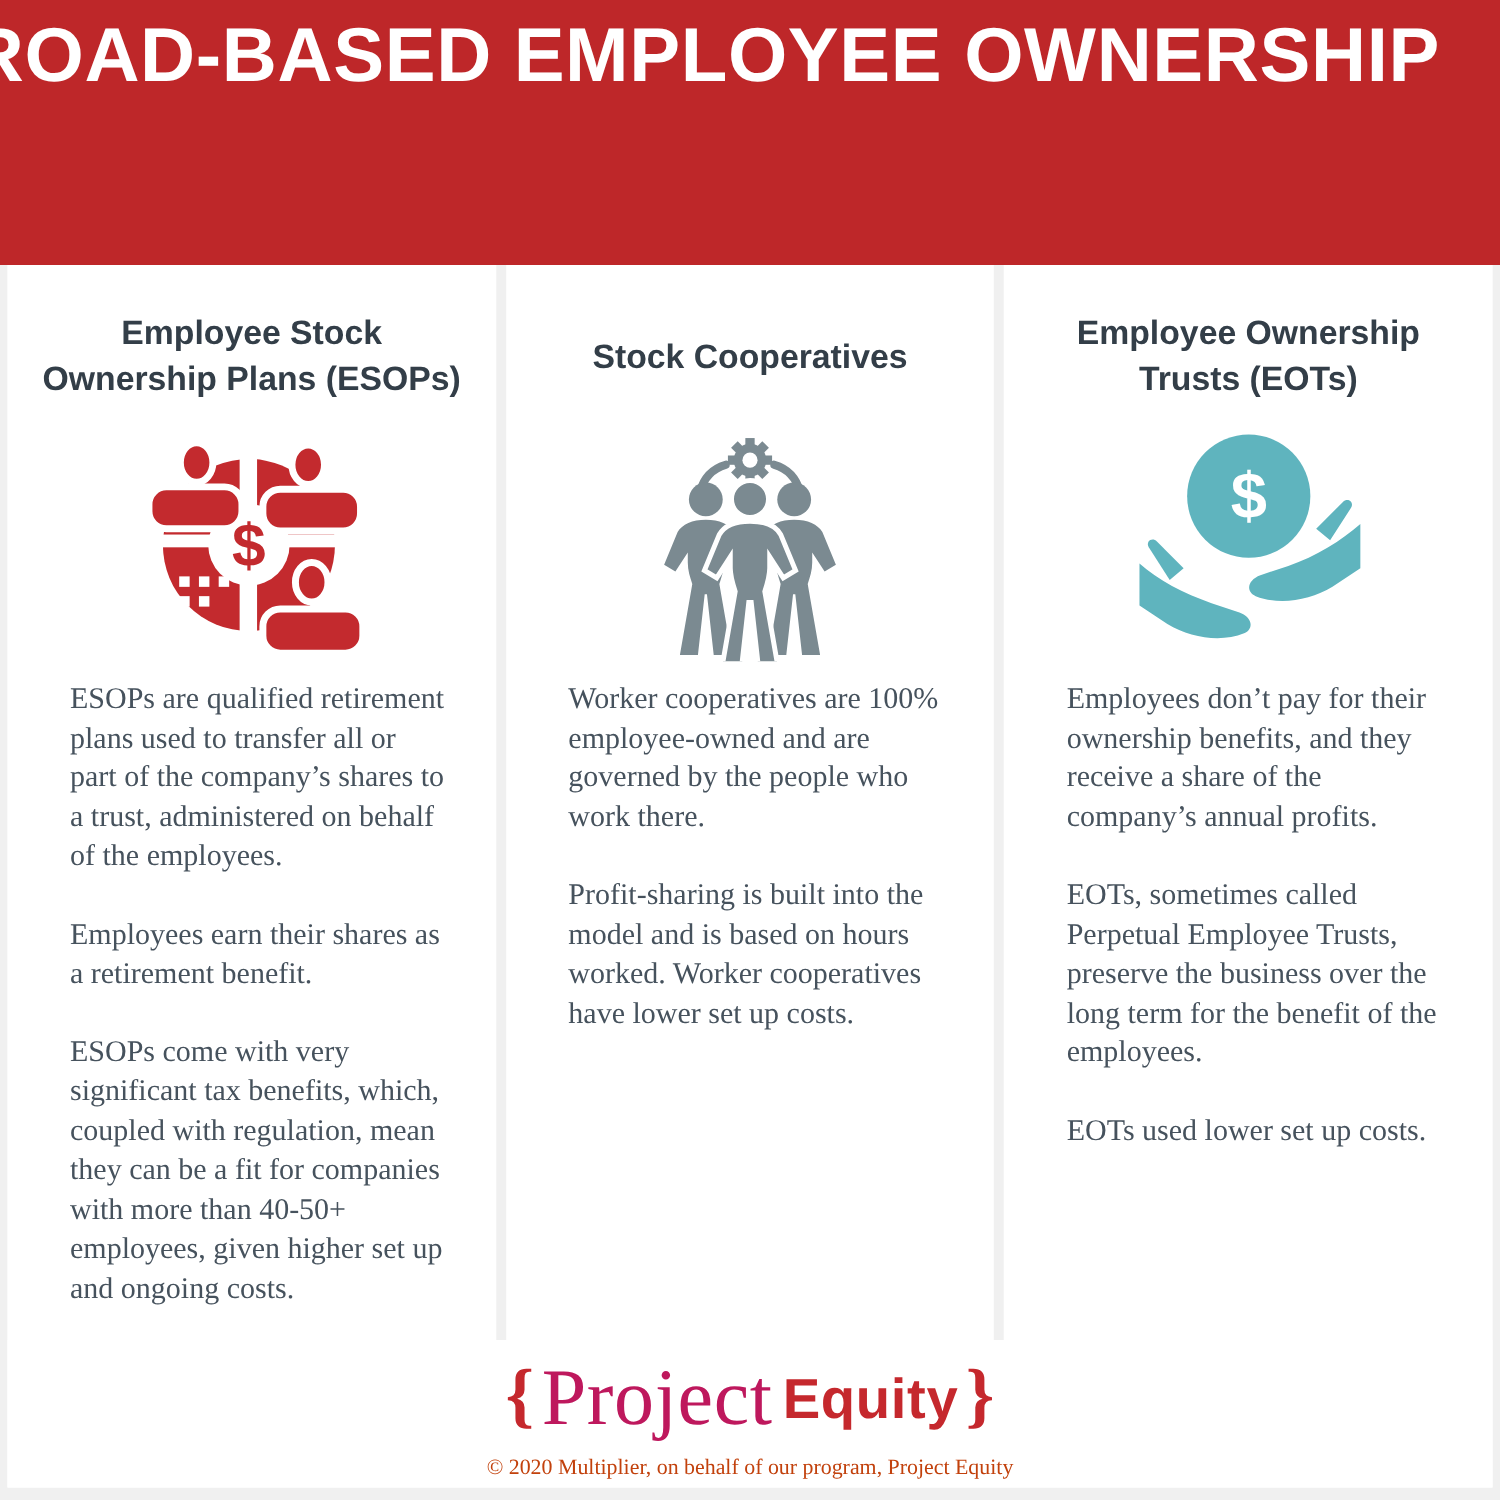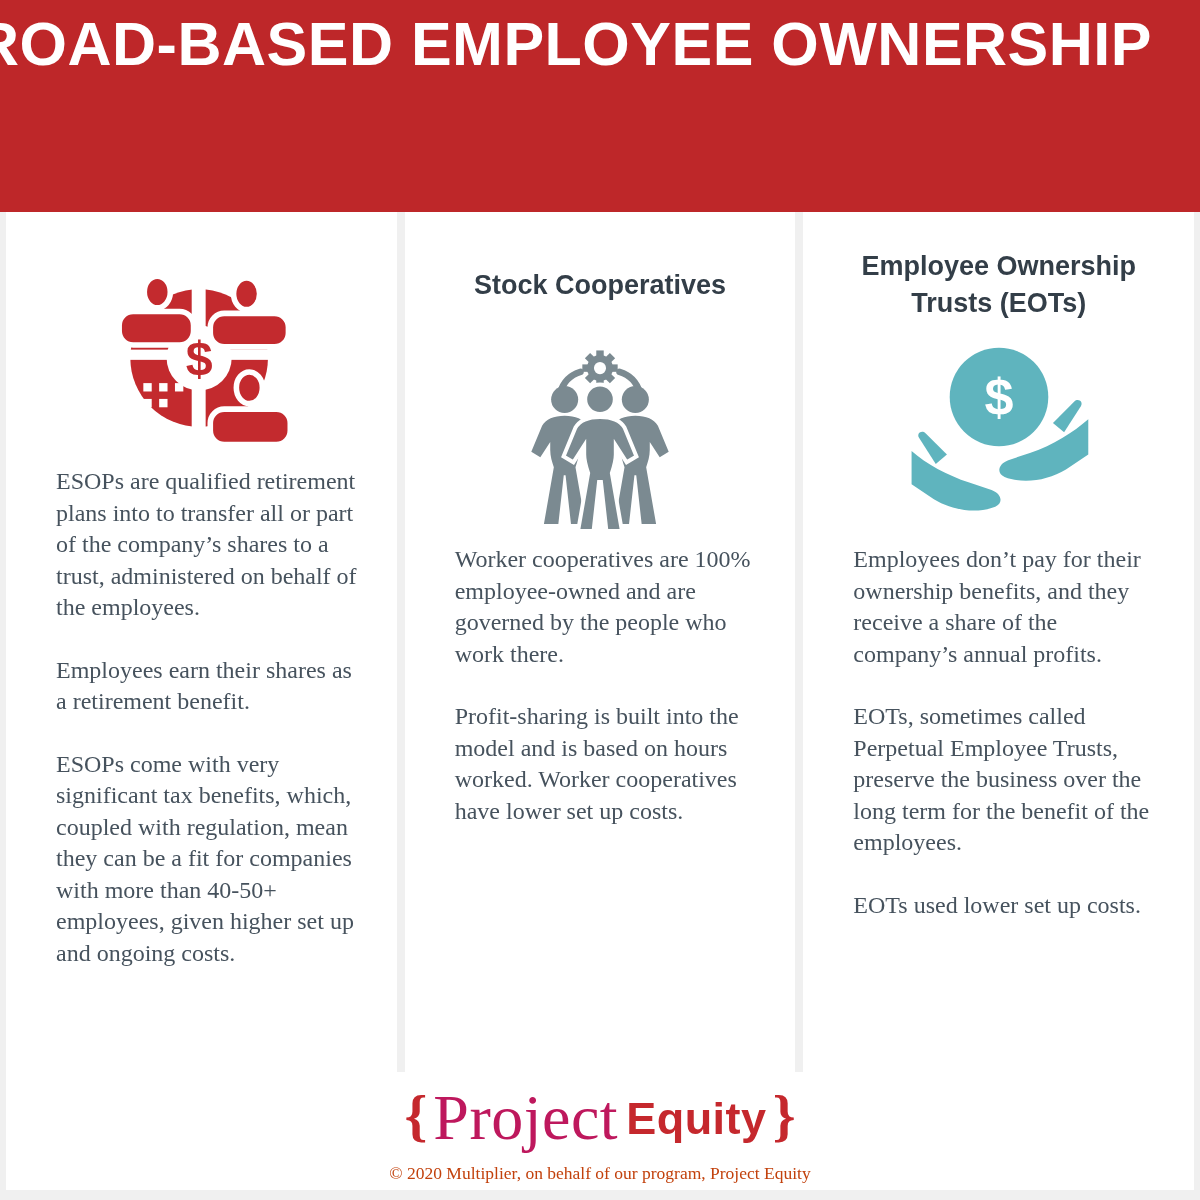"Employee Stock" div.col-title { html: none -> <div>Employee Stock Ownership Plans (ESOPs)</div> }
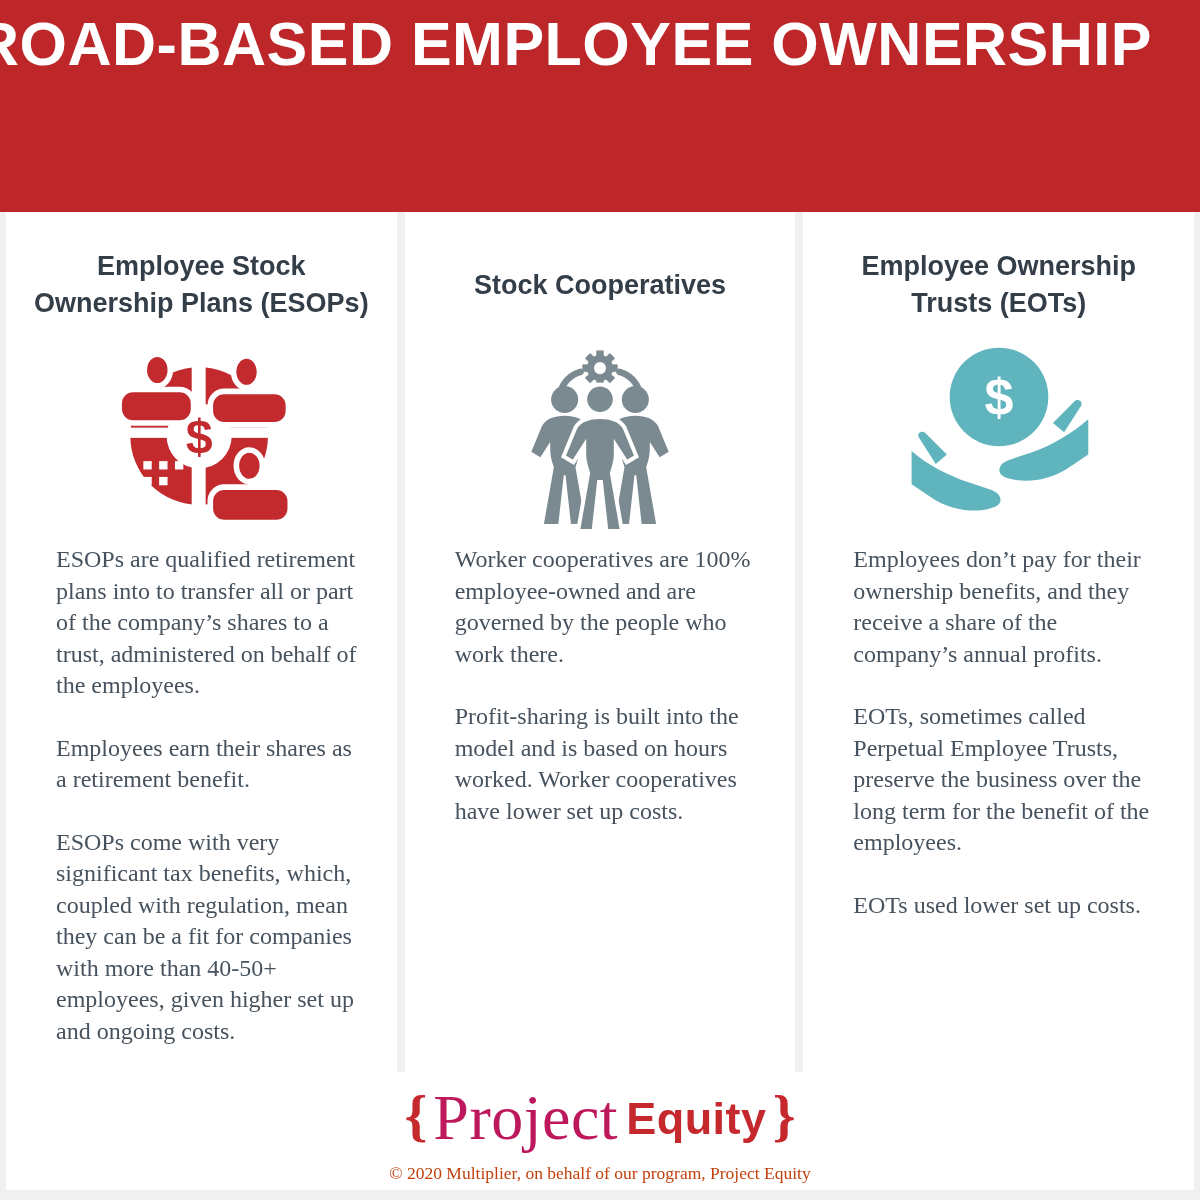"ESOPs are qualified retirement plans" p { text: into -> used }
